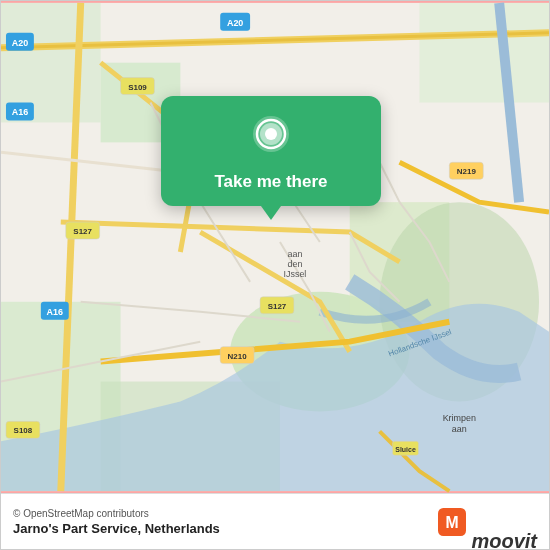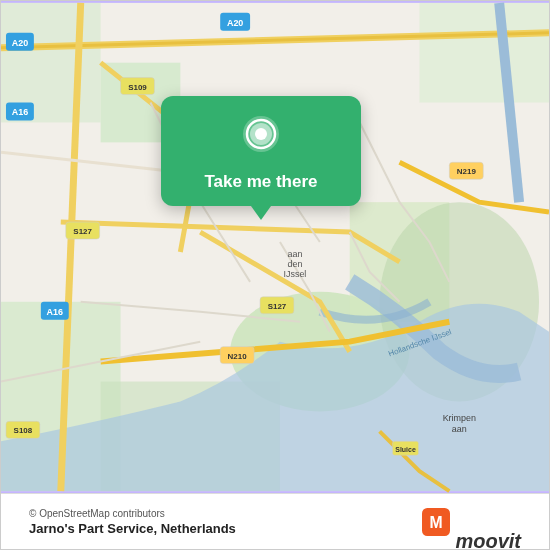"A20" .map-area { background: #c4b5fd -> #fca5a5 }
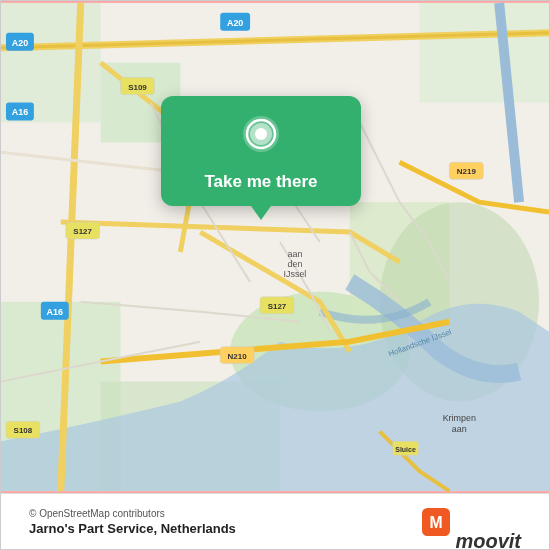"Take me there" .popup-card { width: 200px -> 220px }
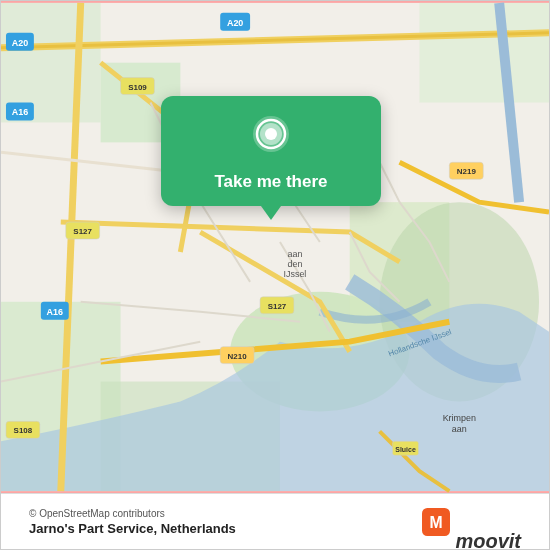"© OpenStreetMap contributors" .footer { padding: 0 28px -> 0 12px }
